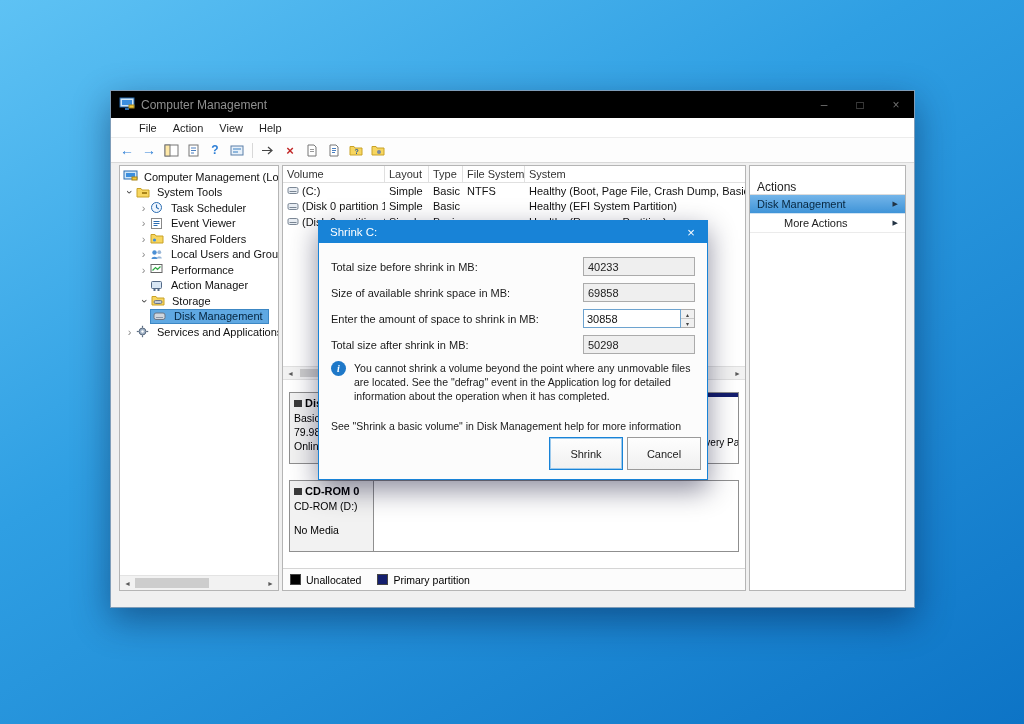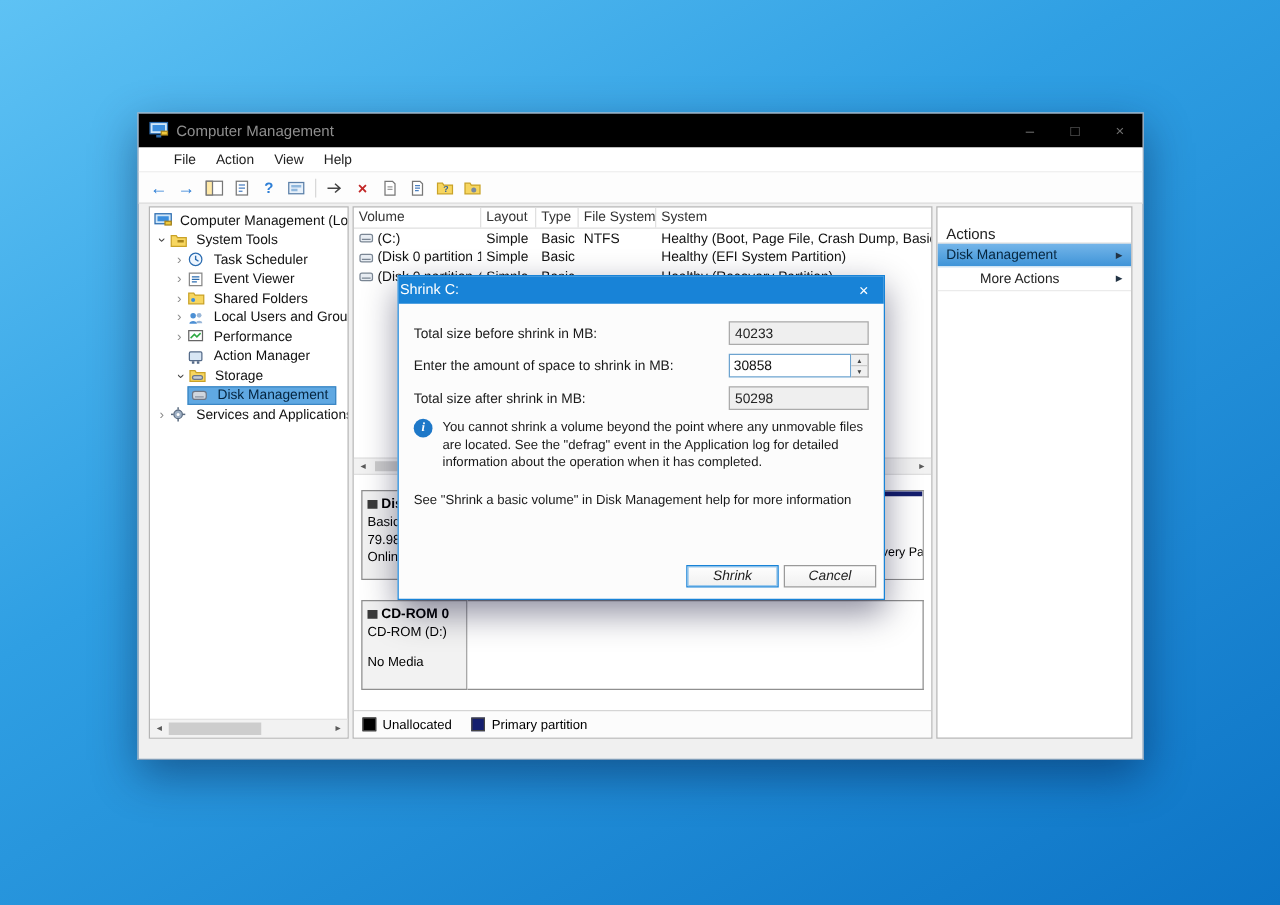"Shrink C:" .dlg-title { padding-left: 1px -> 11px }
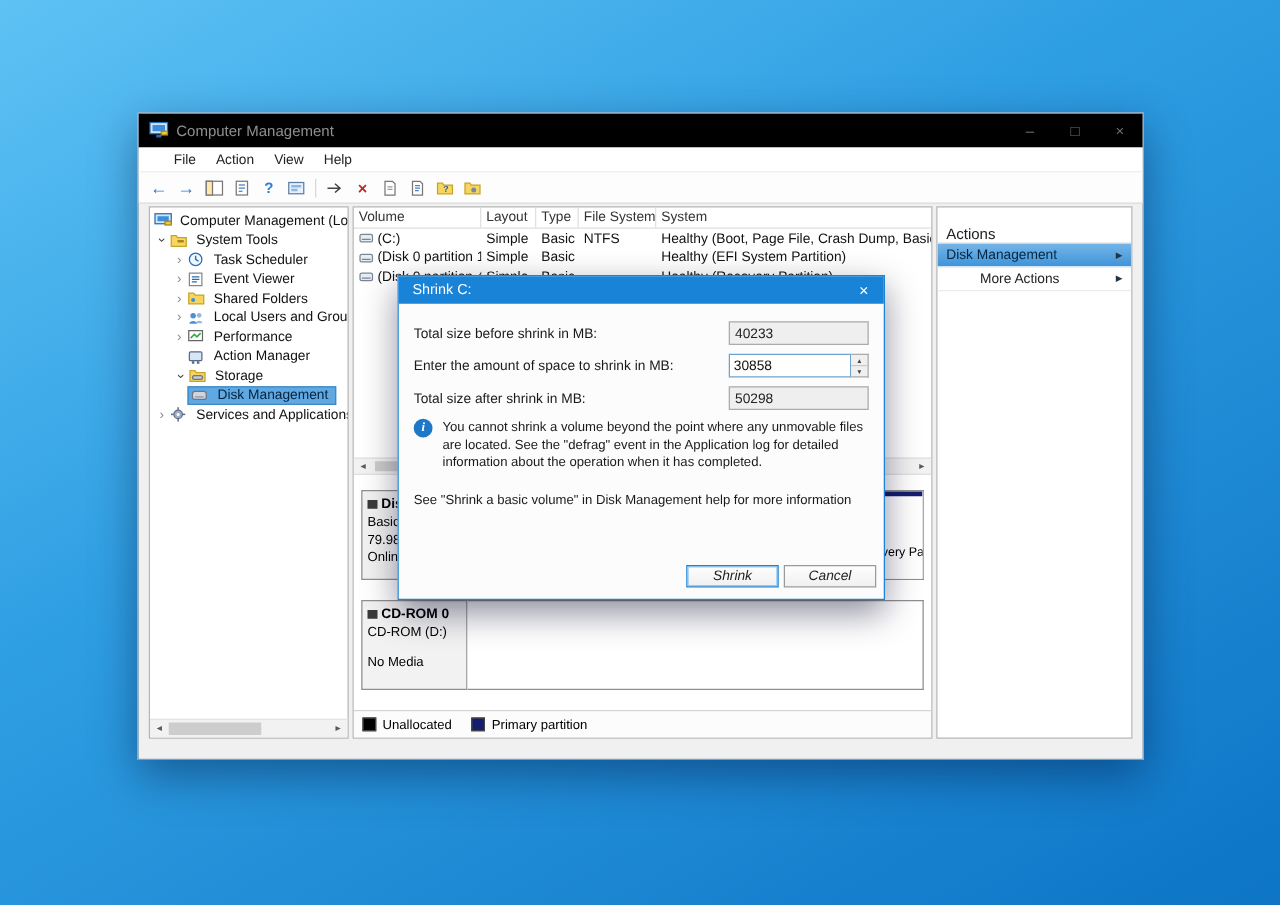"Size of available shrink space" div.dlg-row { html: none -> <div> <span>Size of available shrink space in MB:</span> <span>69858</span> </div> }
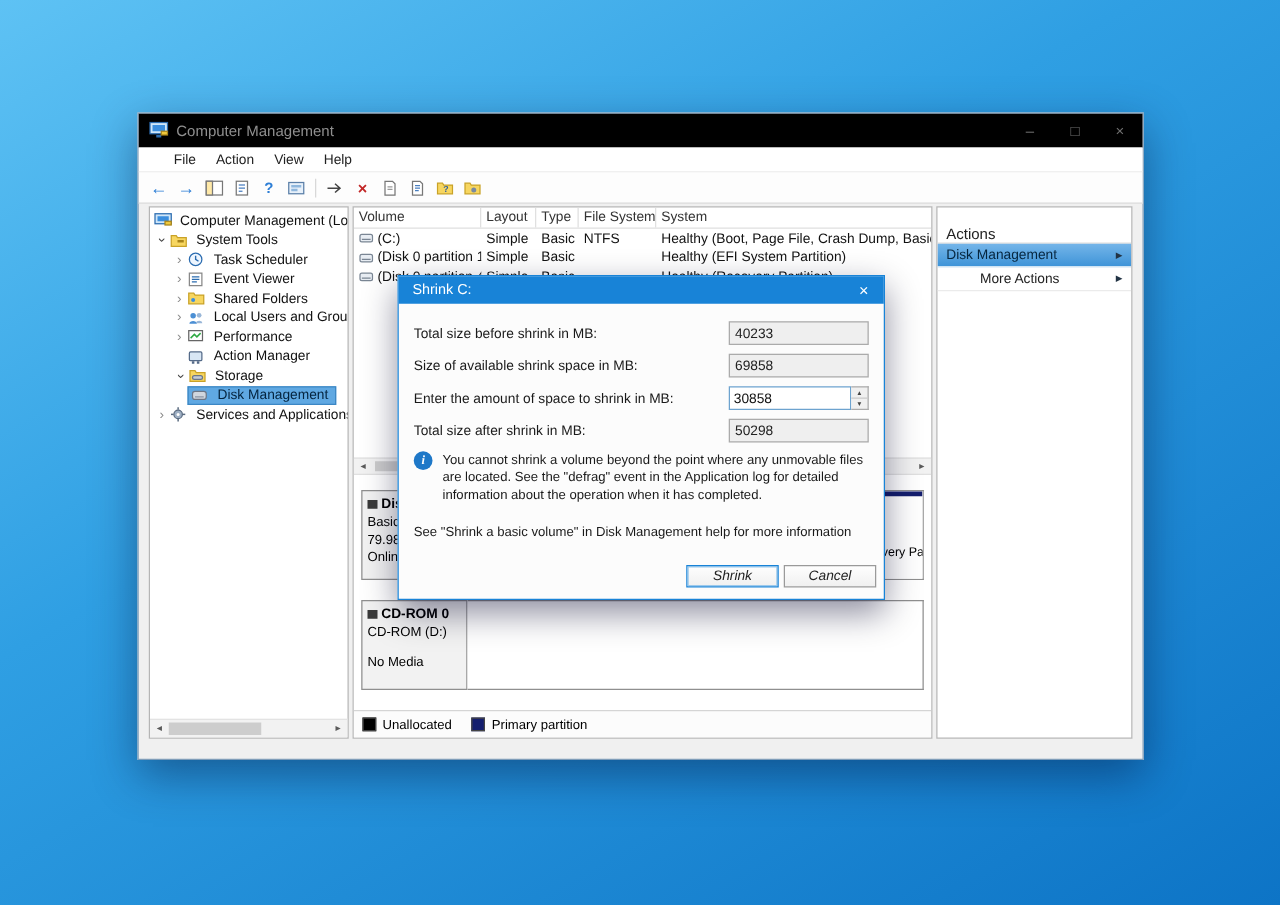"Shrink" .btn { font-style: italic -> none; height: 18px -> 33px }
